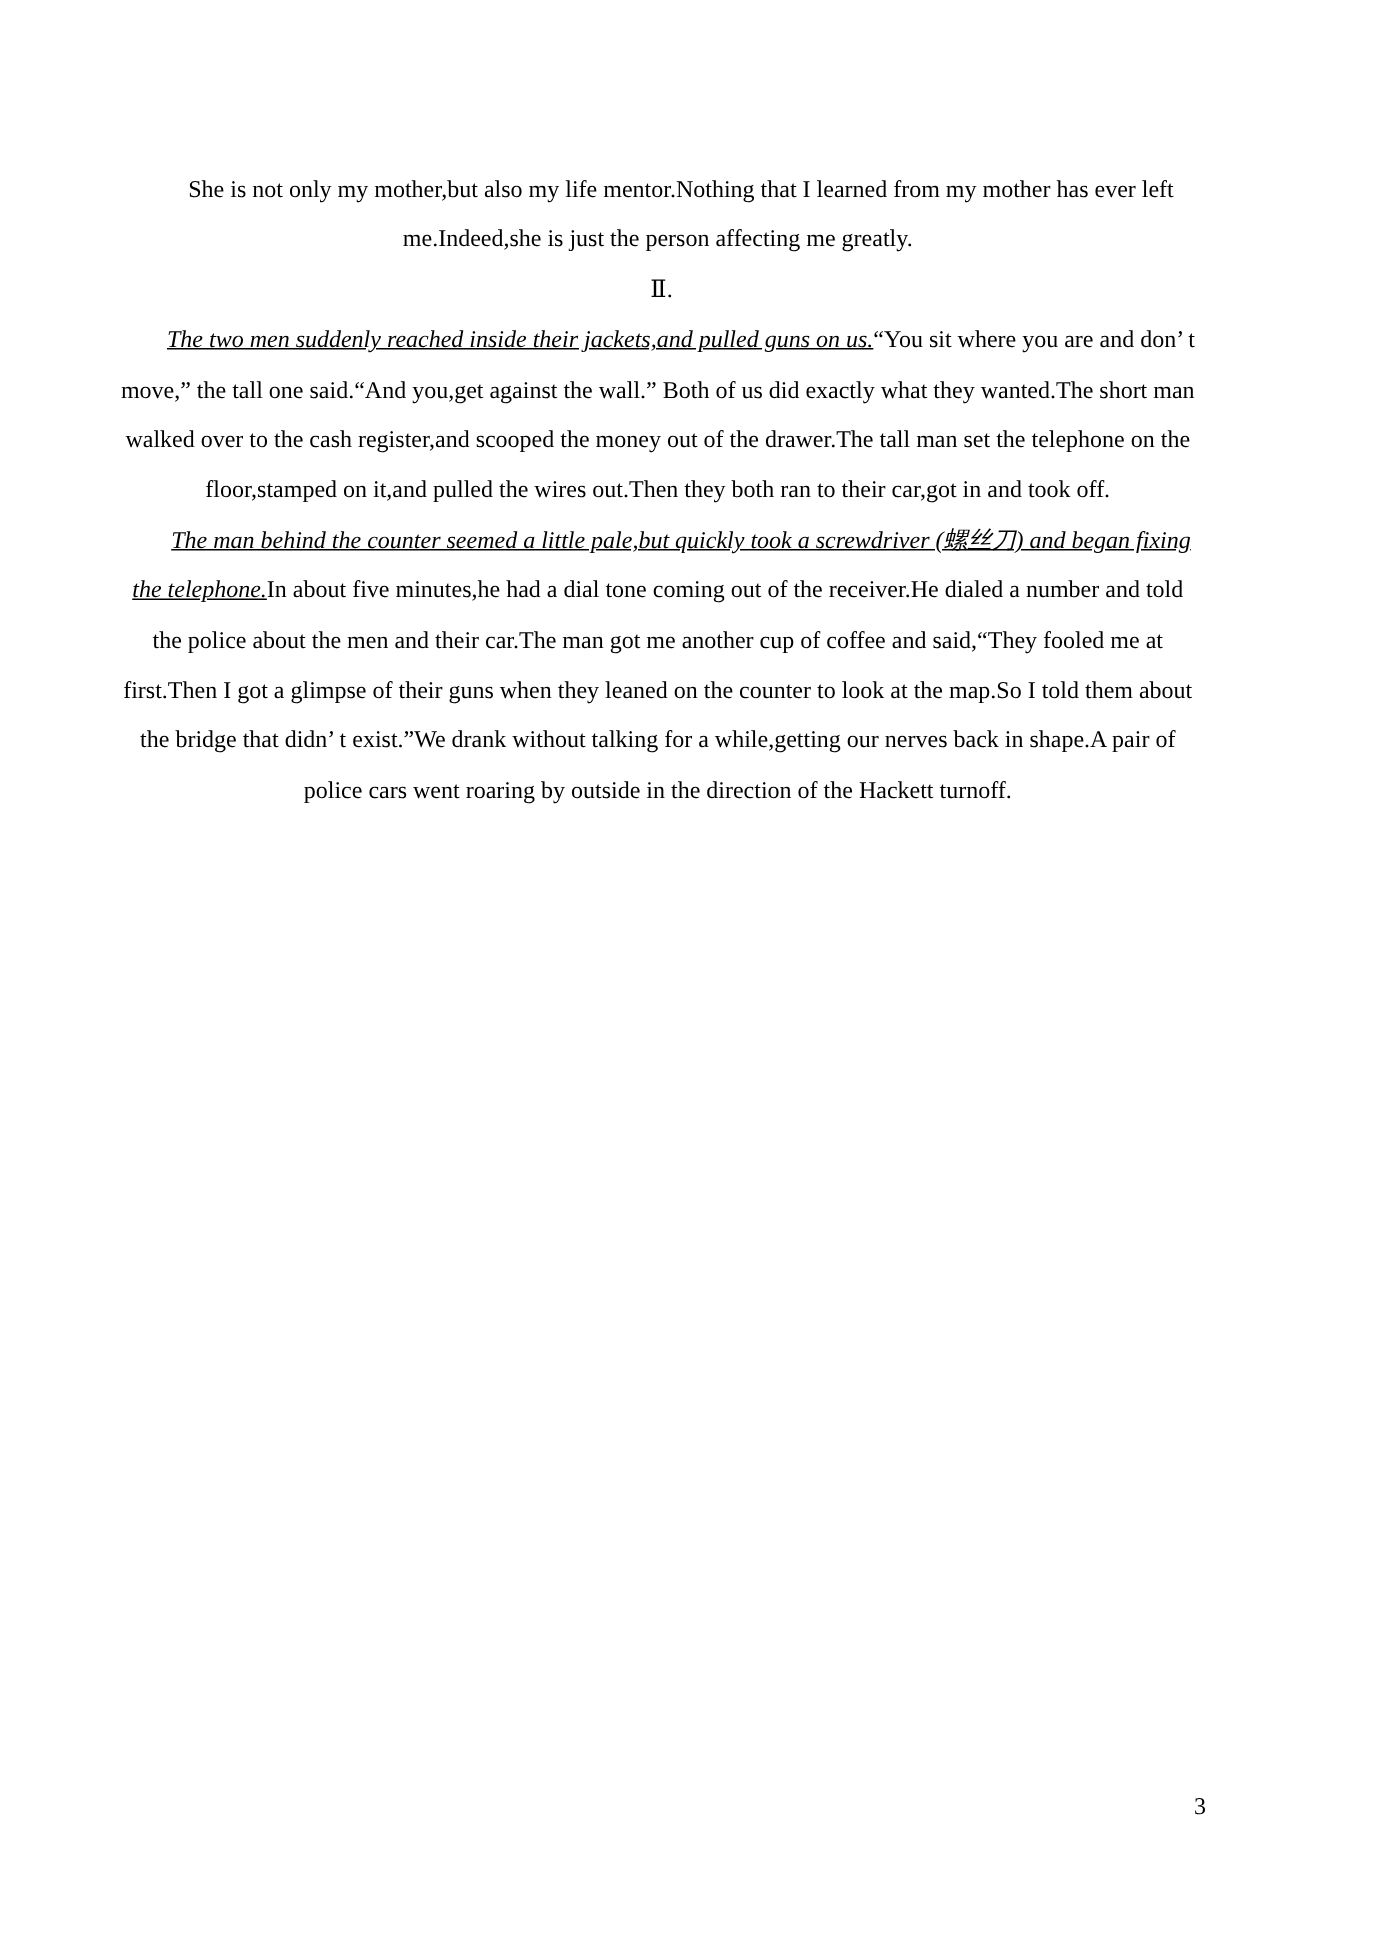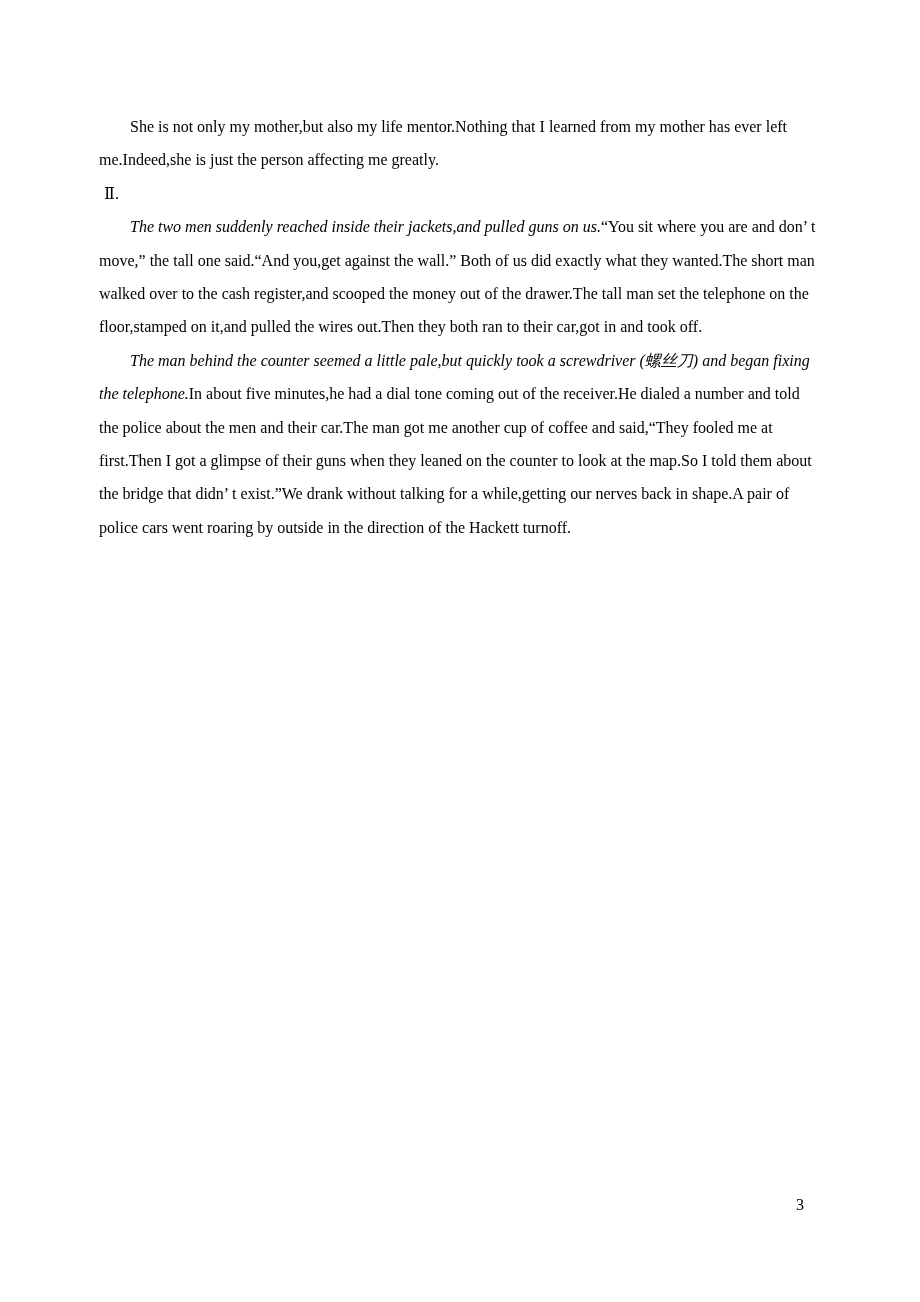"She is not only my" .content { left: 99px -> 79px; text-align: left -> center }
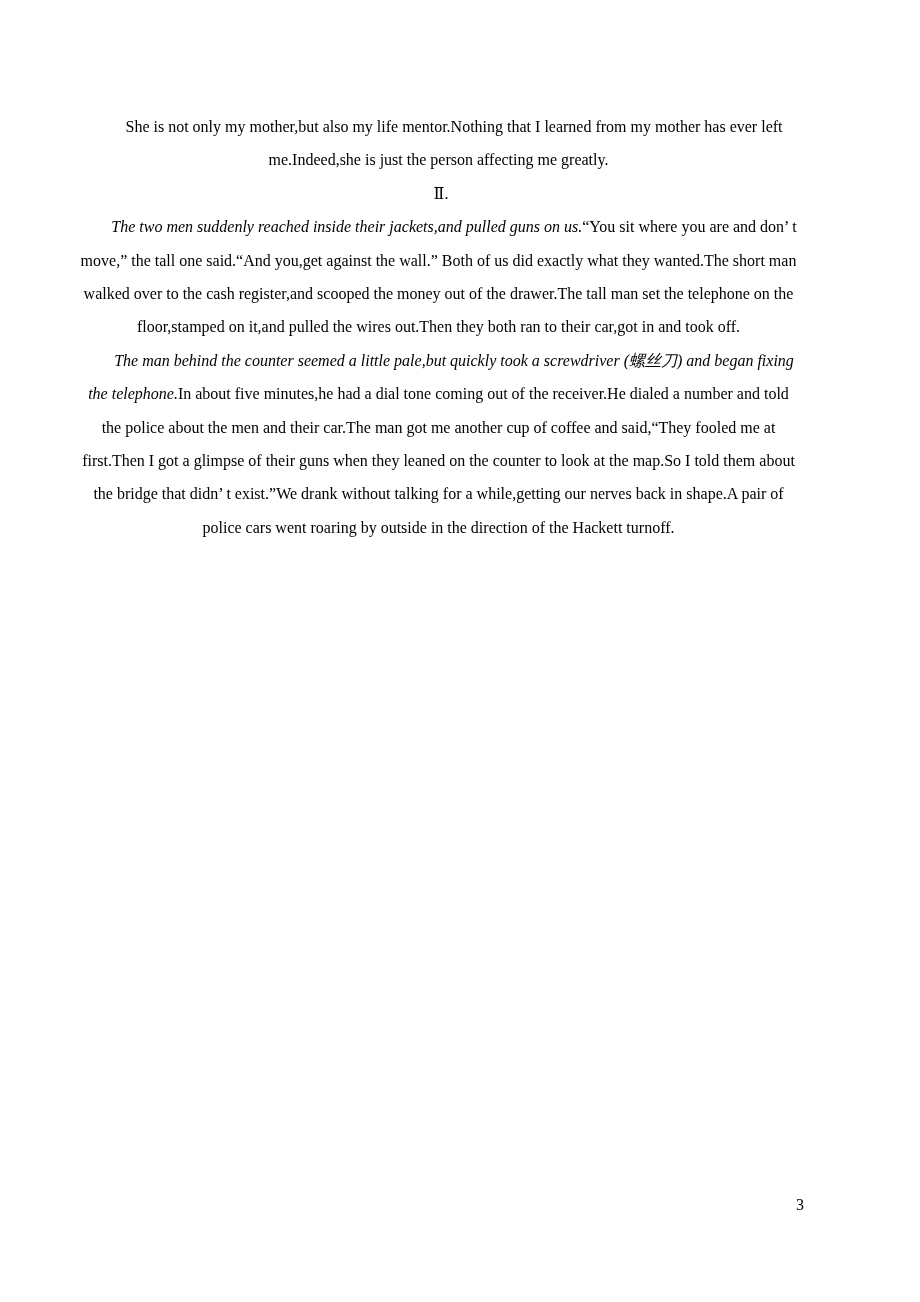"The two men suddenly reached" .italic { text-decoration: none -> underline }
